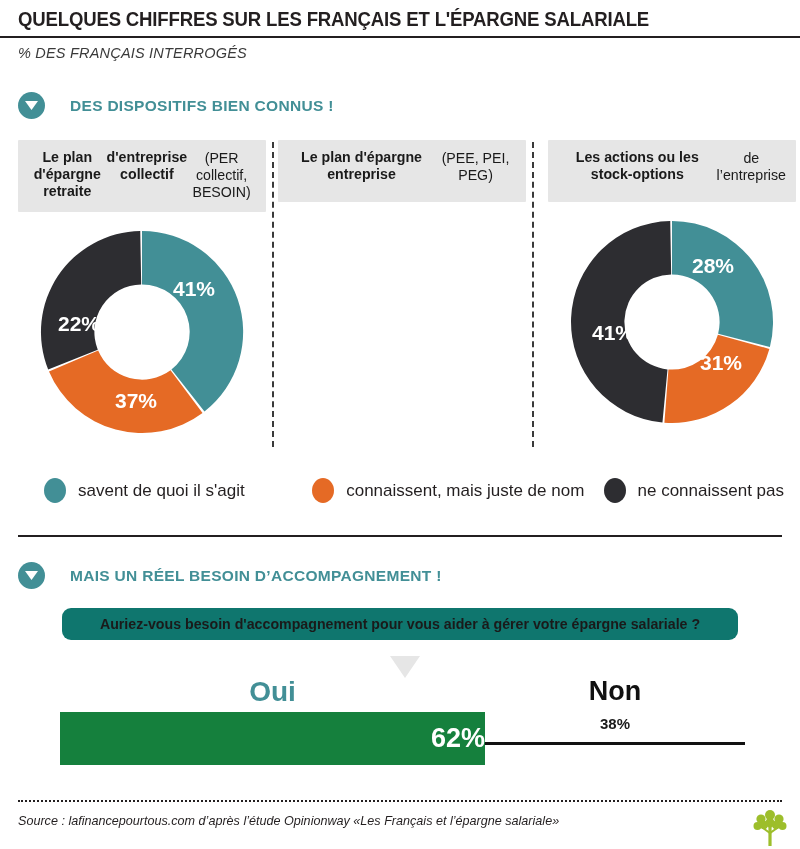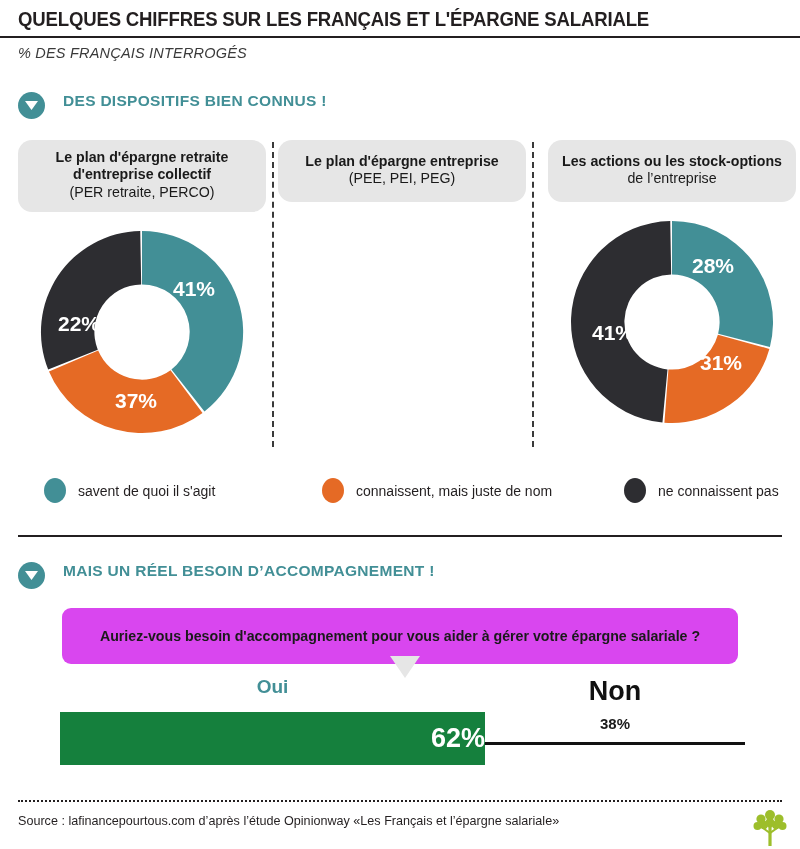"DES DISPOSITIFS BIEN CONNUS !" .section-head { align-items: flex-start -> center; gap: 18px -> 25px }
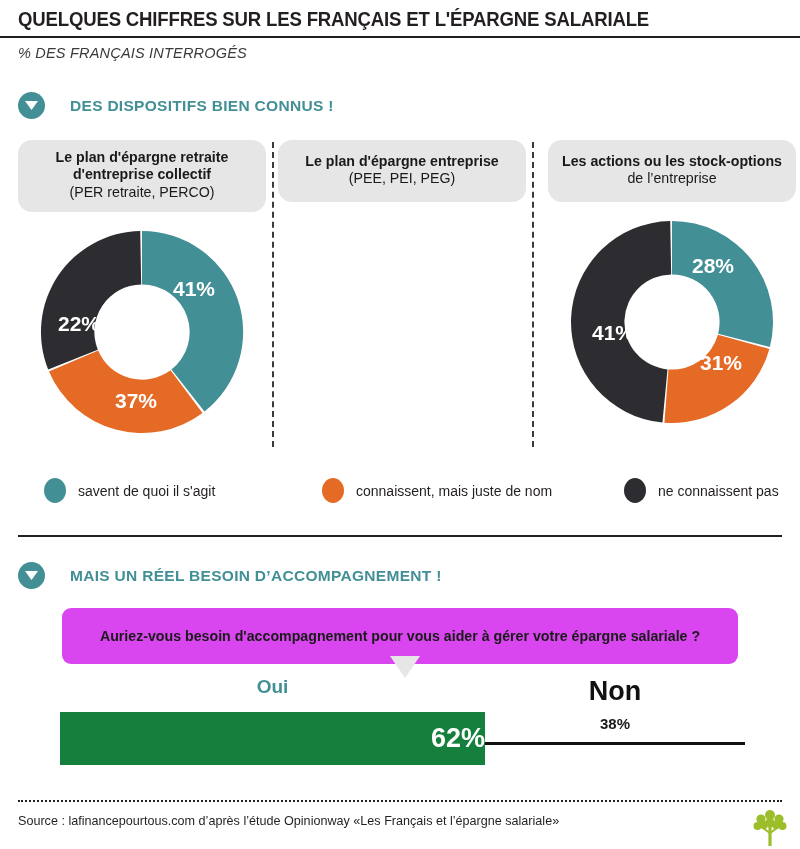"Le plan d'épargne retraite" .chart-box { border-radius: 14px -> 1px; flex-direction: column -> none }
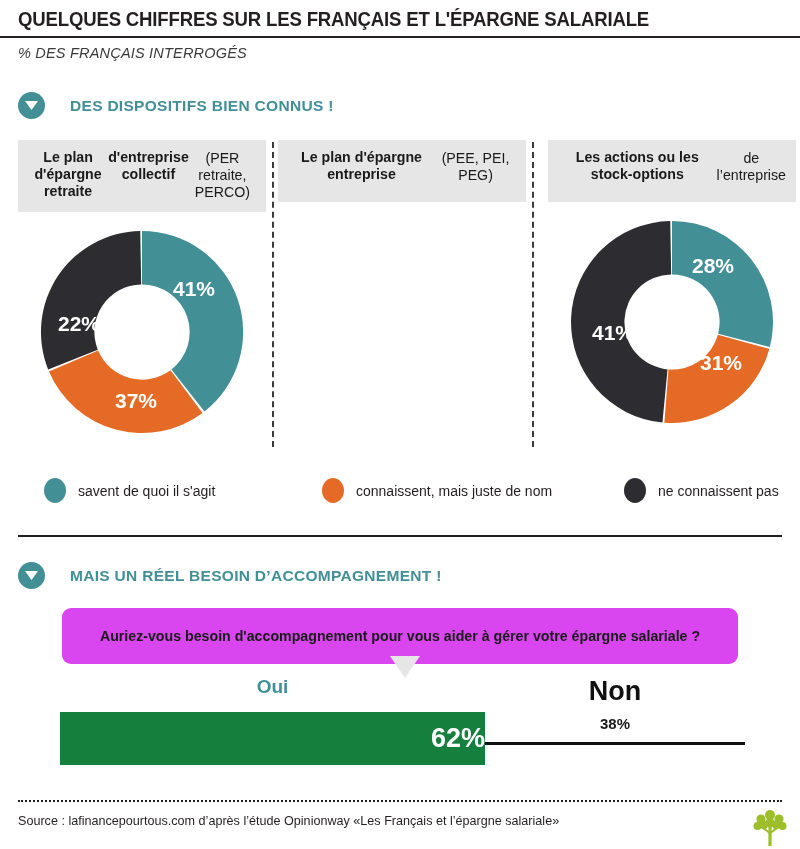"(PER retraite, PERCO)" div.sub-line { text: retraite, PERCO -> collectif, BESOIN }
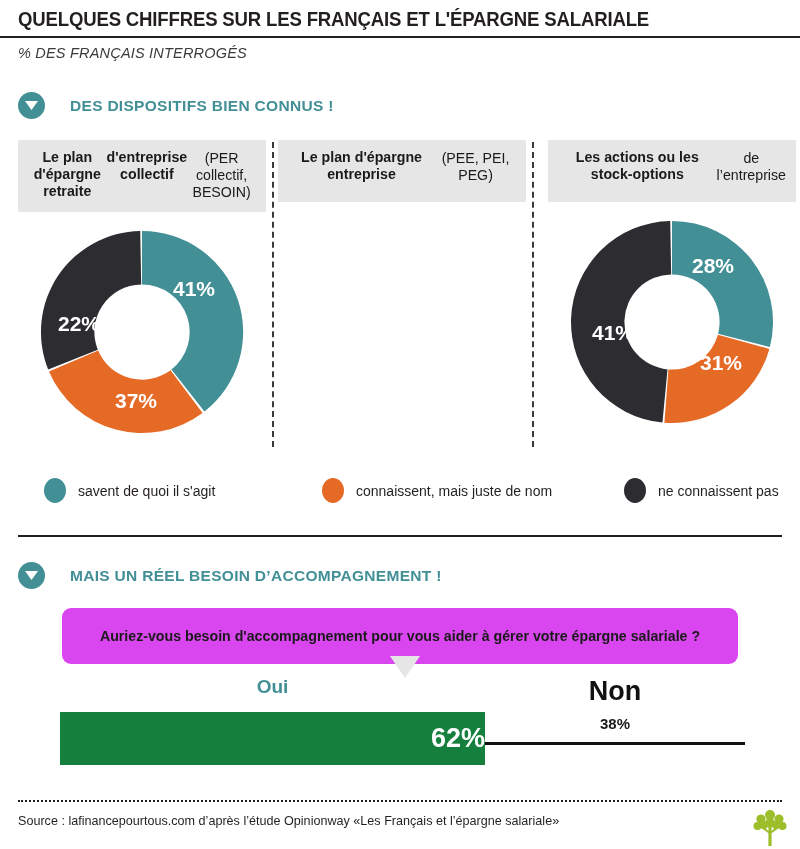"savent de quoi il s'agit" .legend-text { font-size: 14px -> 17px }
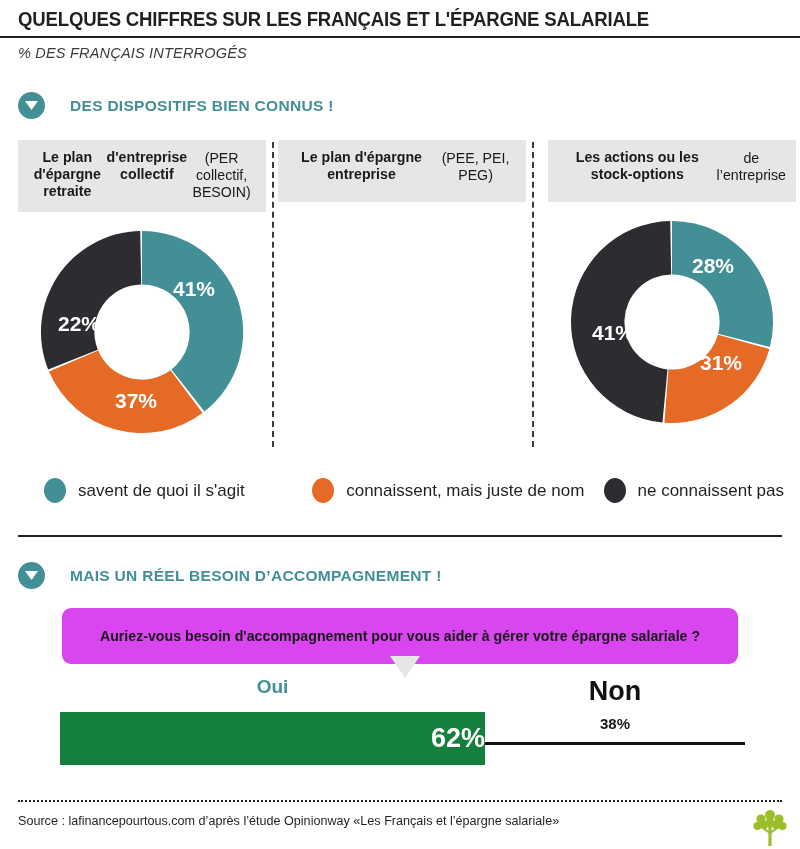"Auriez-vous besoin d'accompagnement pour" .bubble { background: #d946ef -> #0f766e; height: 56px -> 32px }
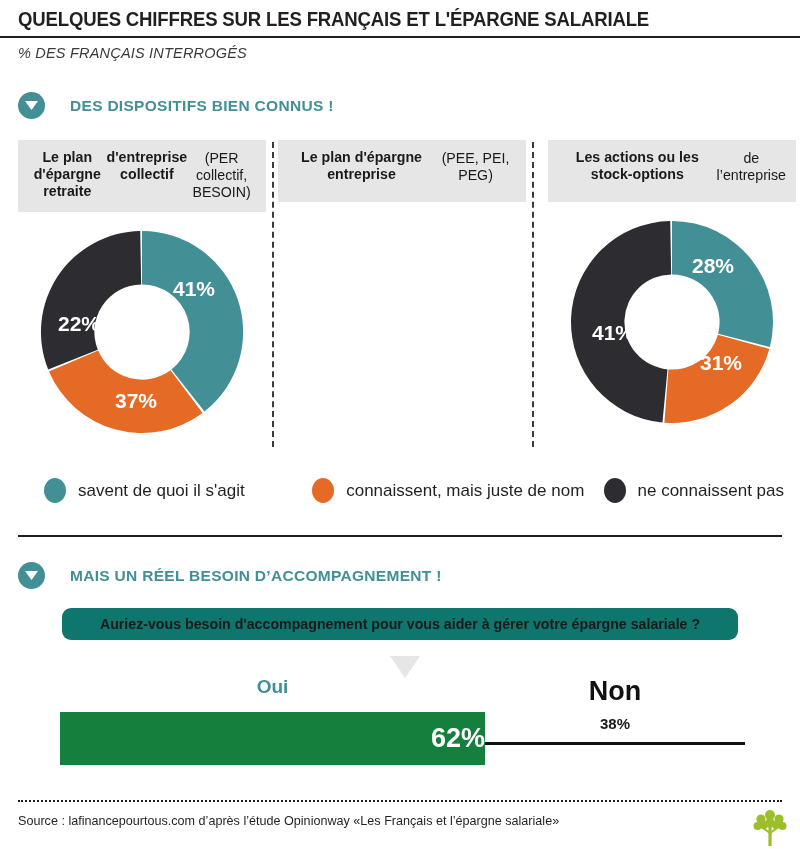"Oui" .ans-oui-label { font-size: 19px -> 28px }
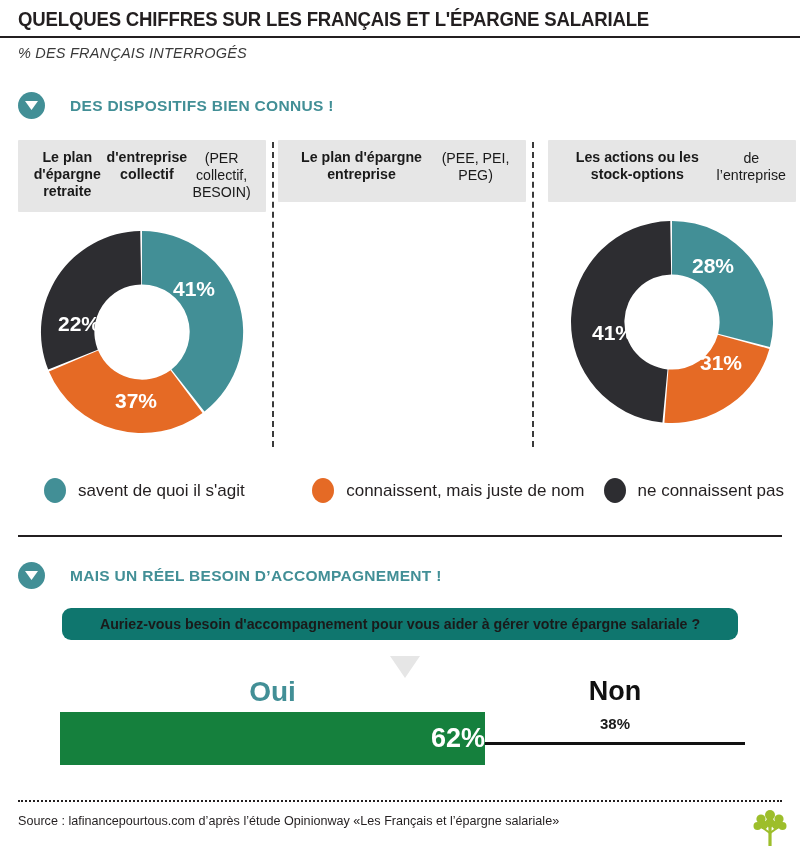"Source : lafinancepourtous.com d’après" .source { font-style: none -> italic }
